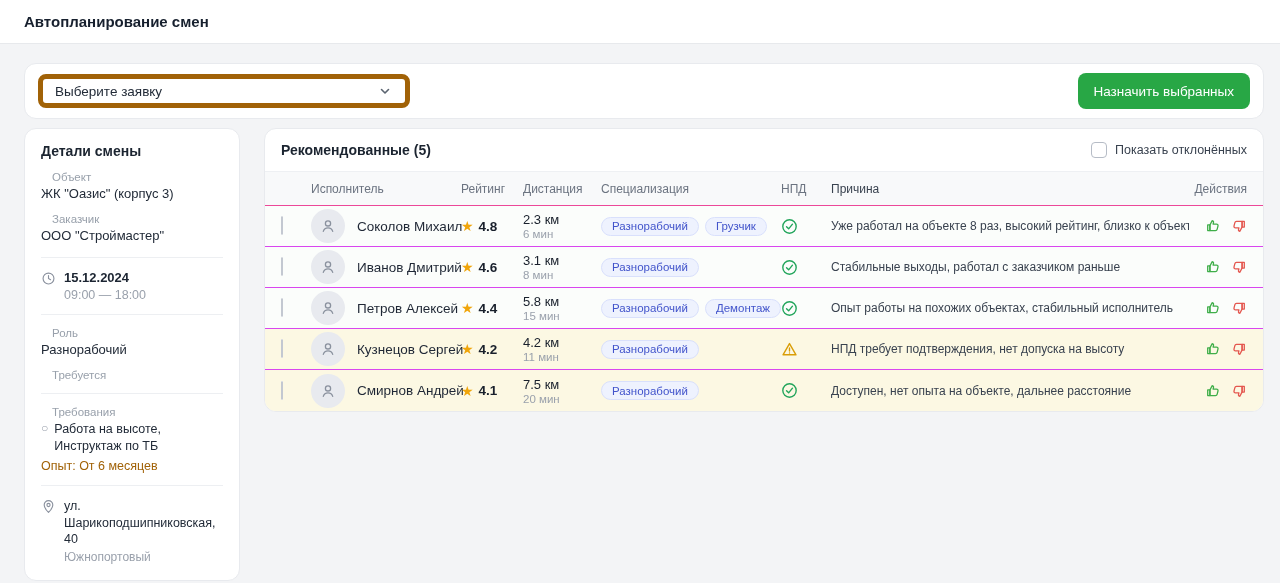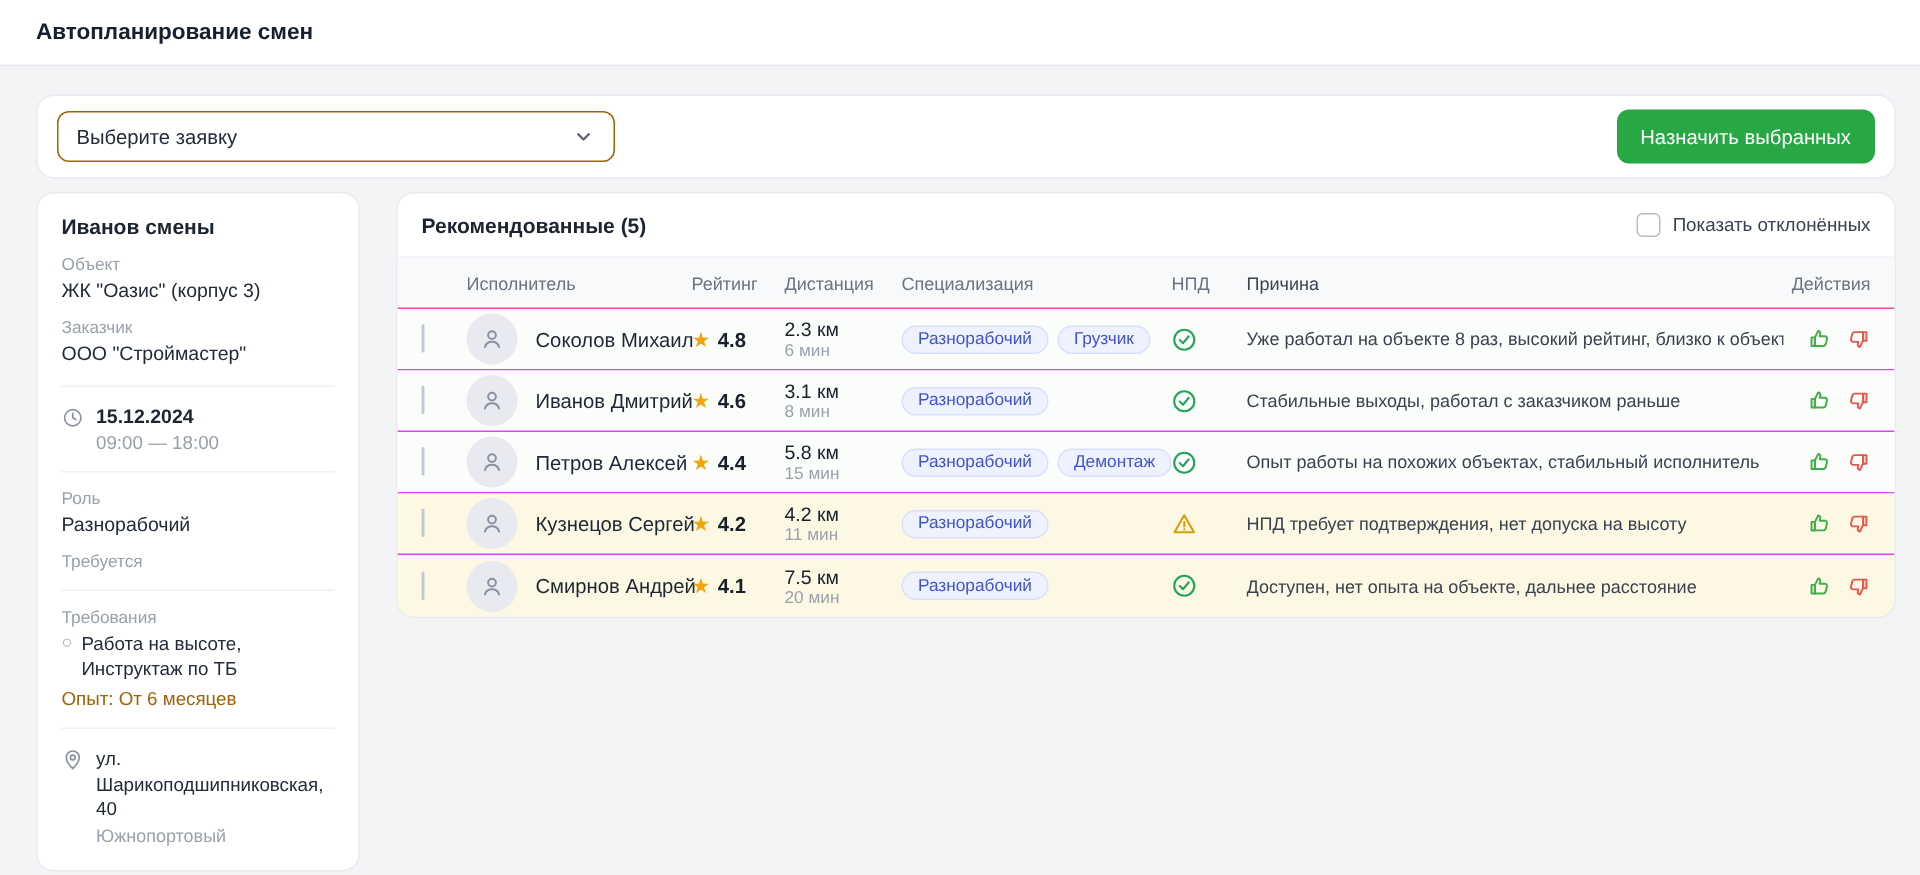"Выберите заявку" .select { border: 1px solid #a16207 -> 5px solid #a16207 }
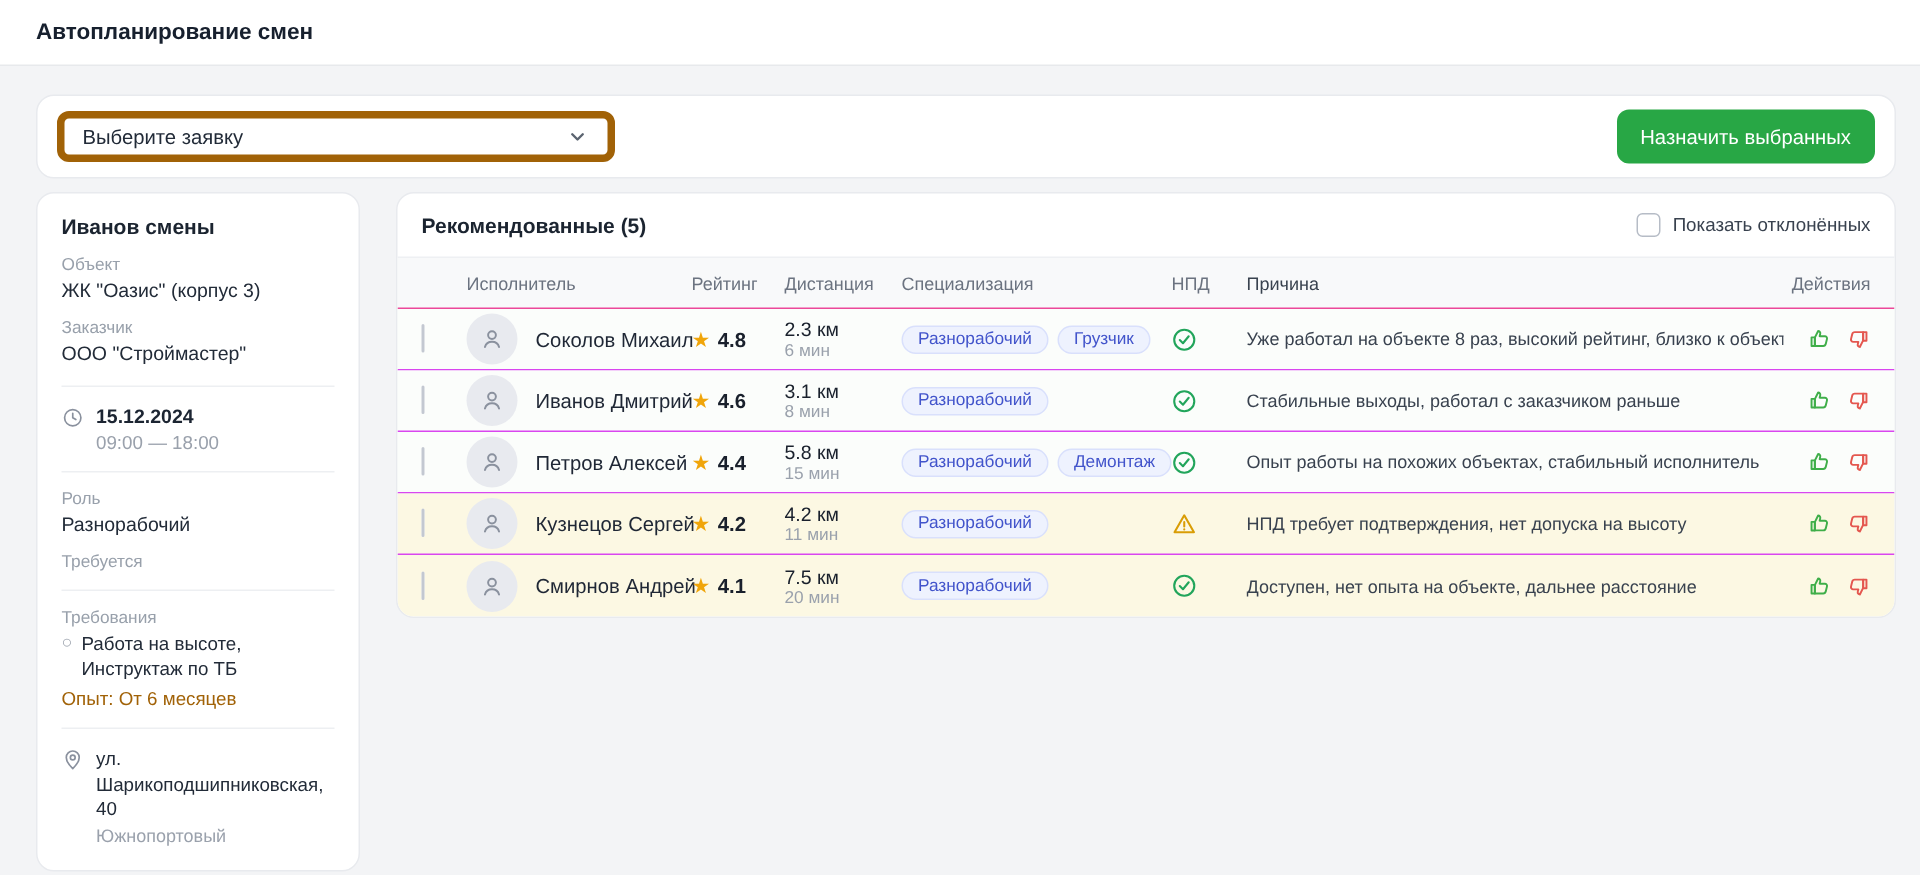"Иванов смены" h3 { text: Иванов -> Детали }
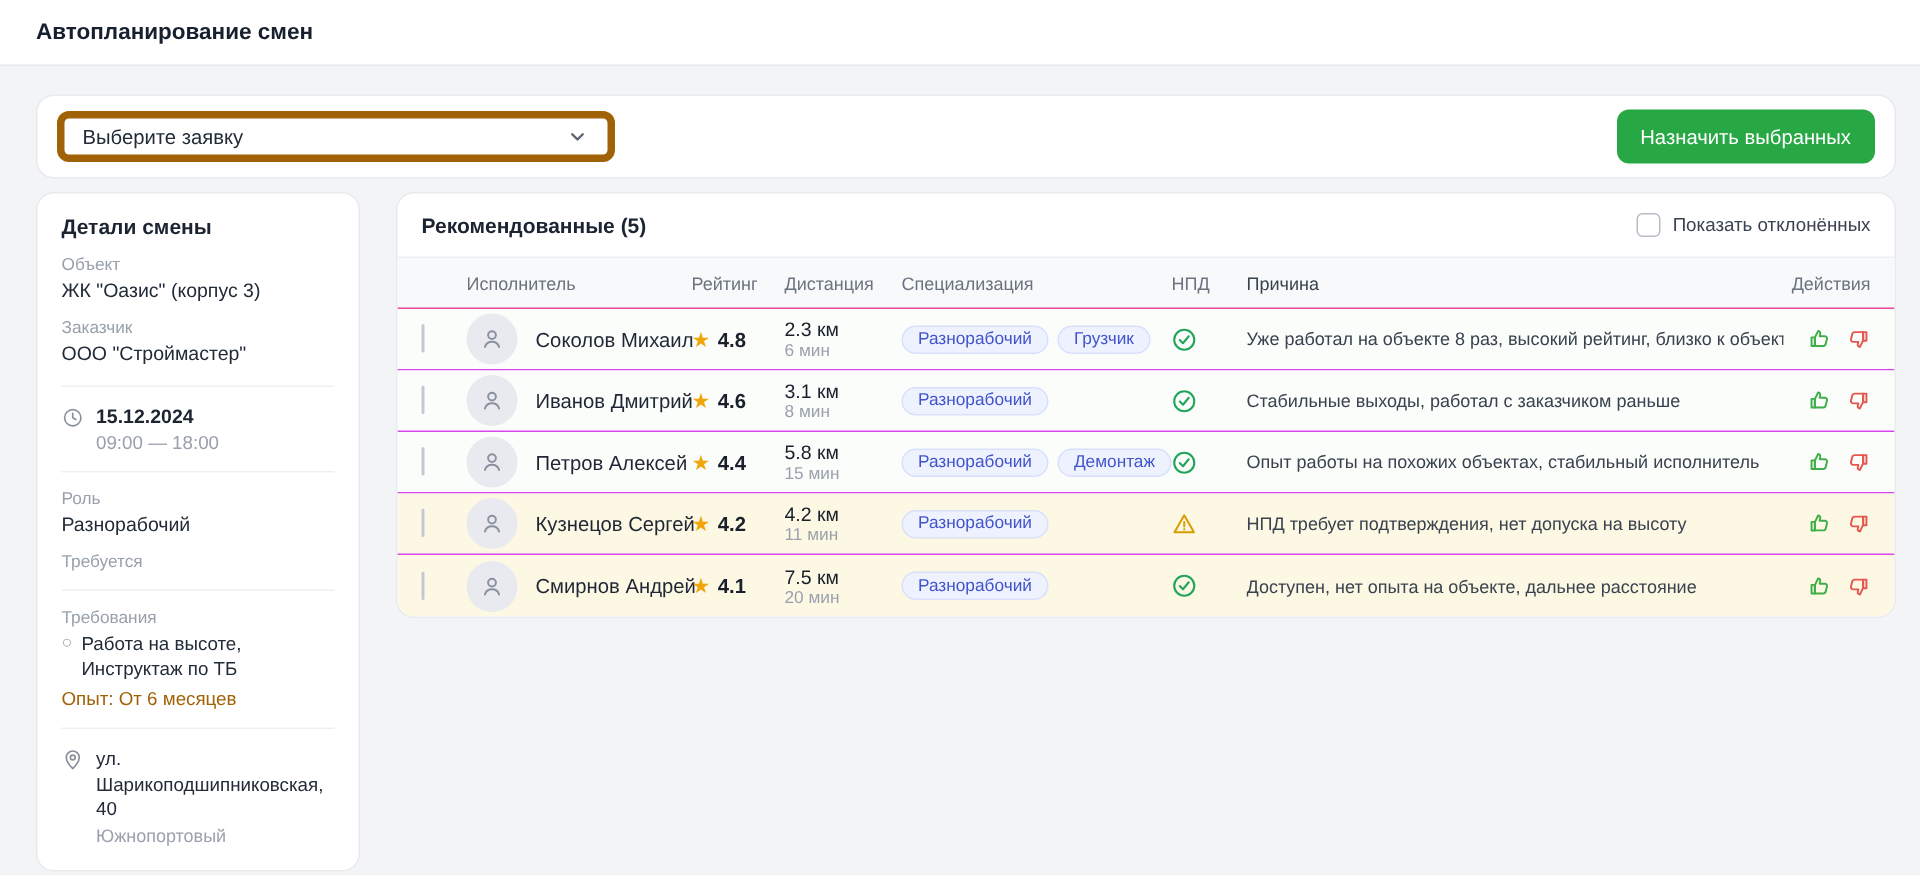"Объект" .fld .lab { margin-left: none -> 11px }
